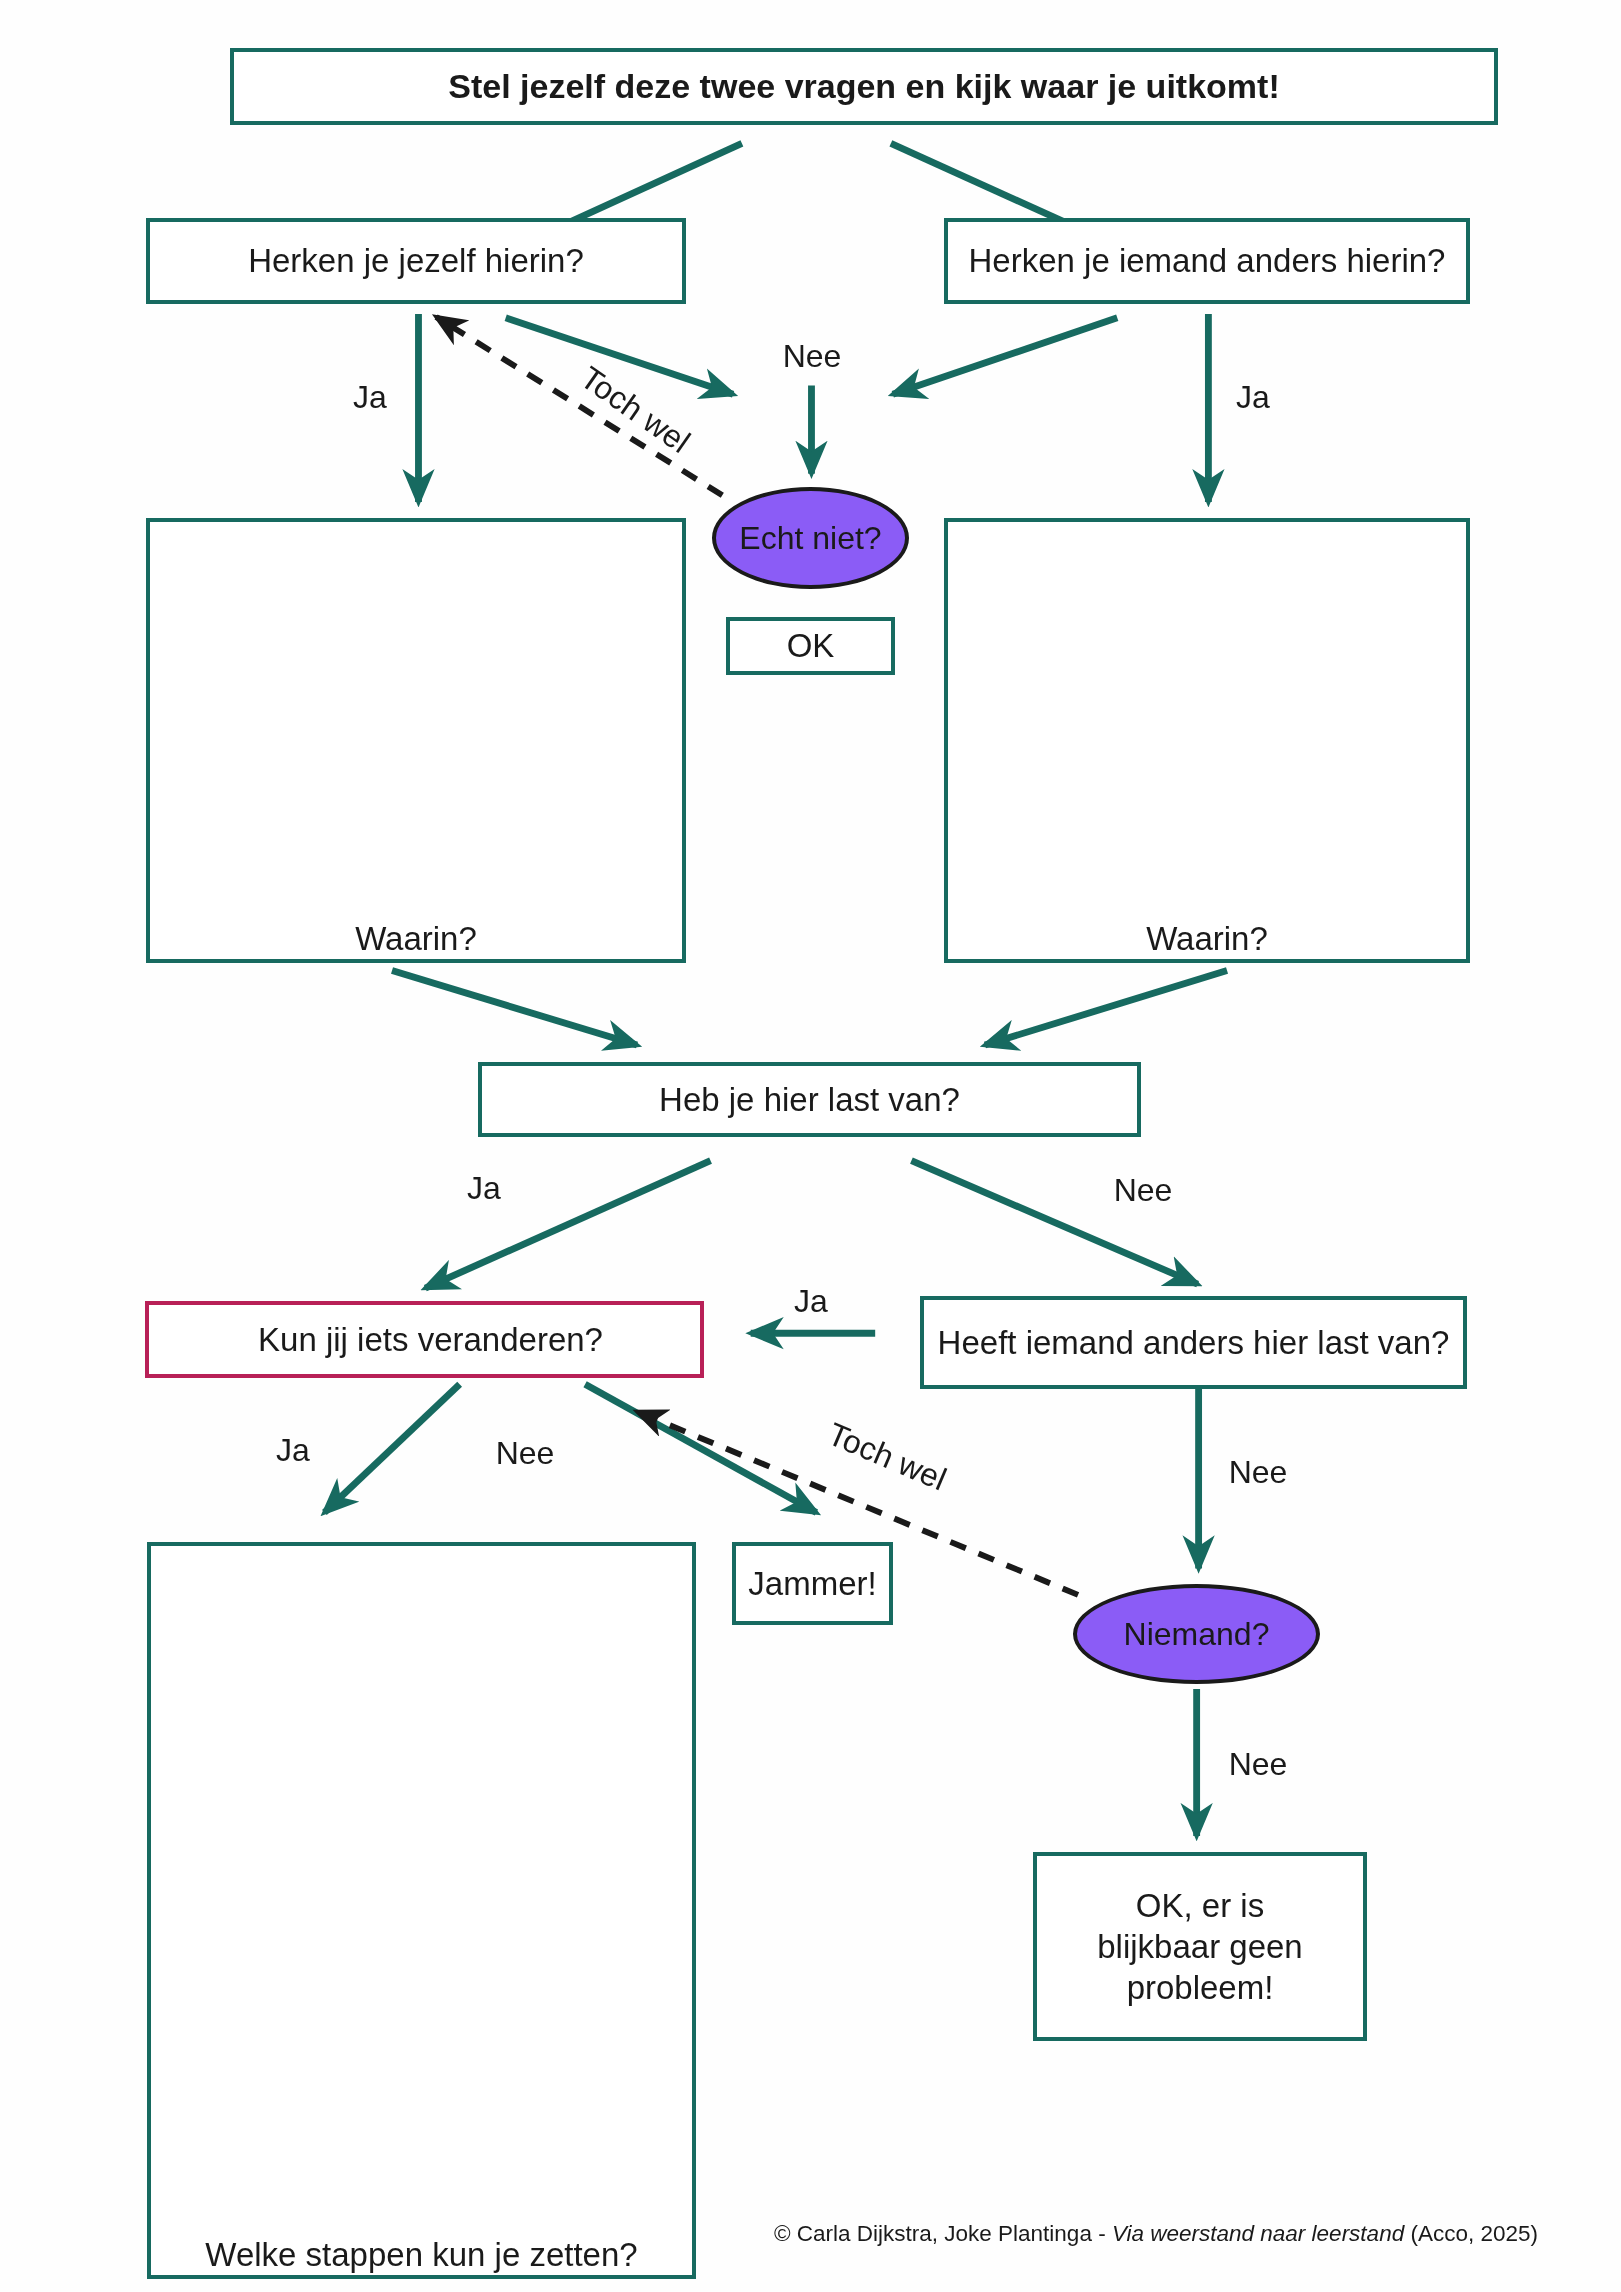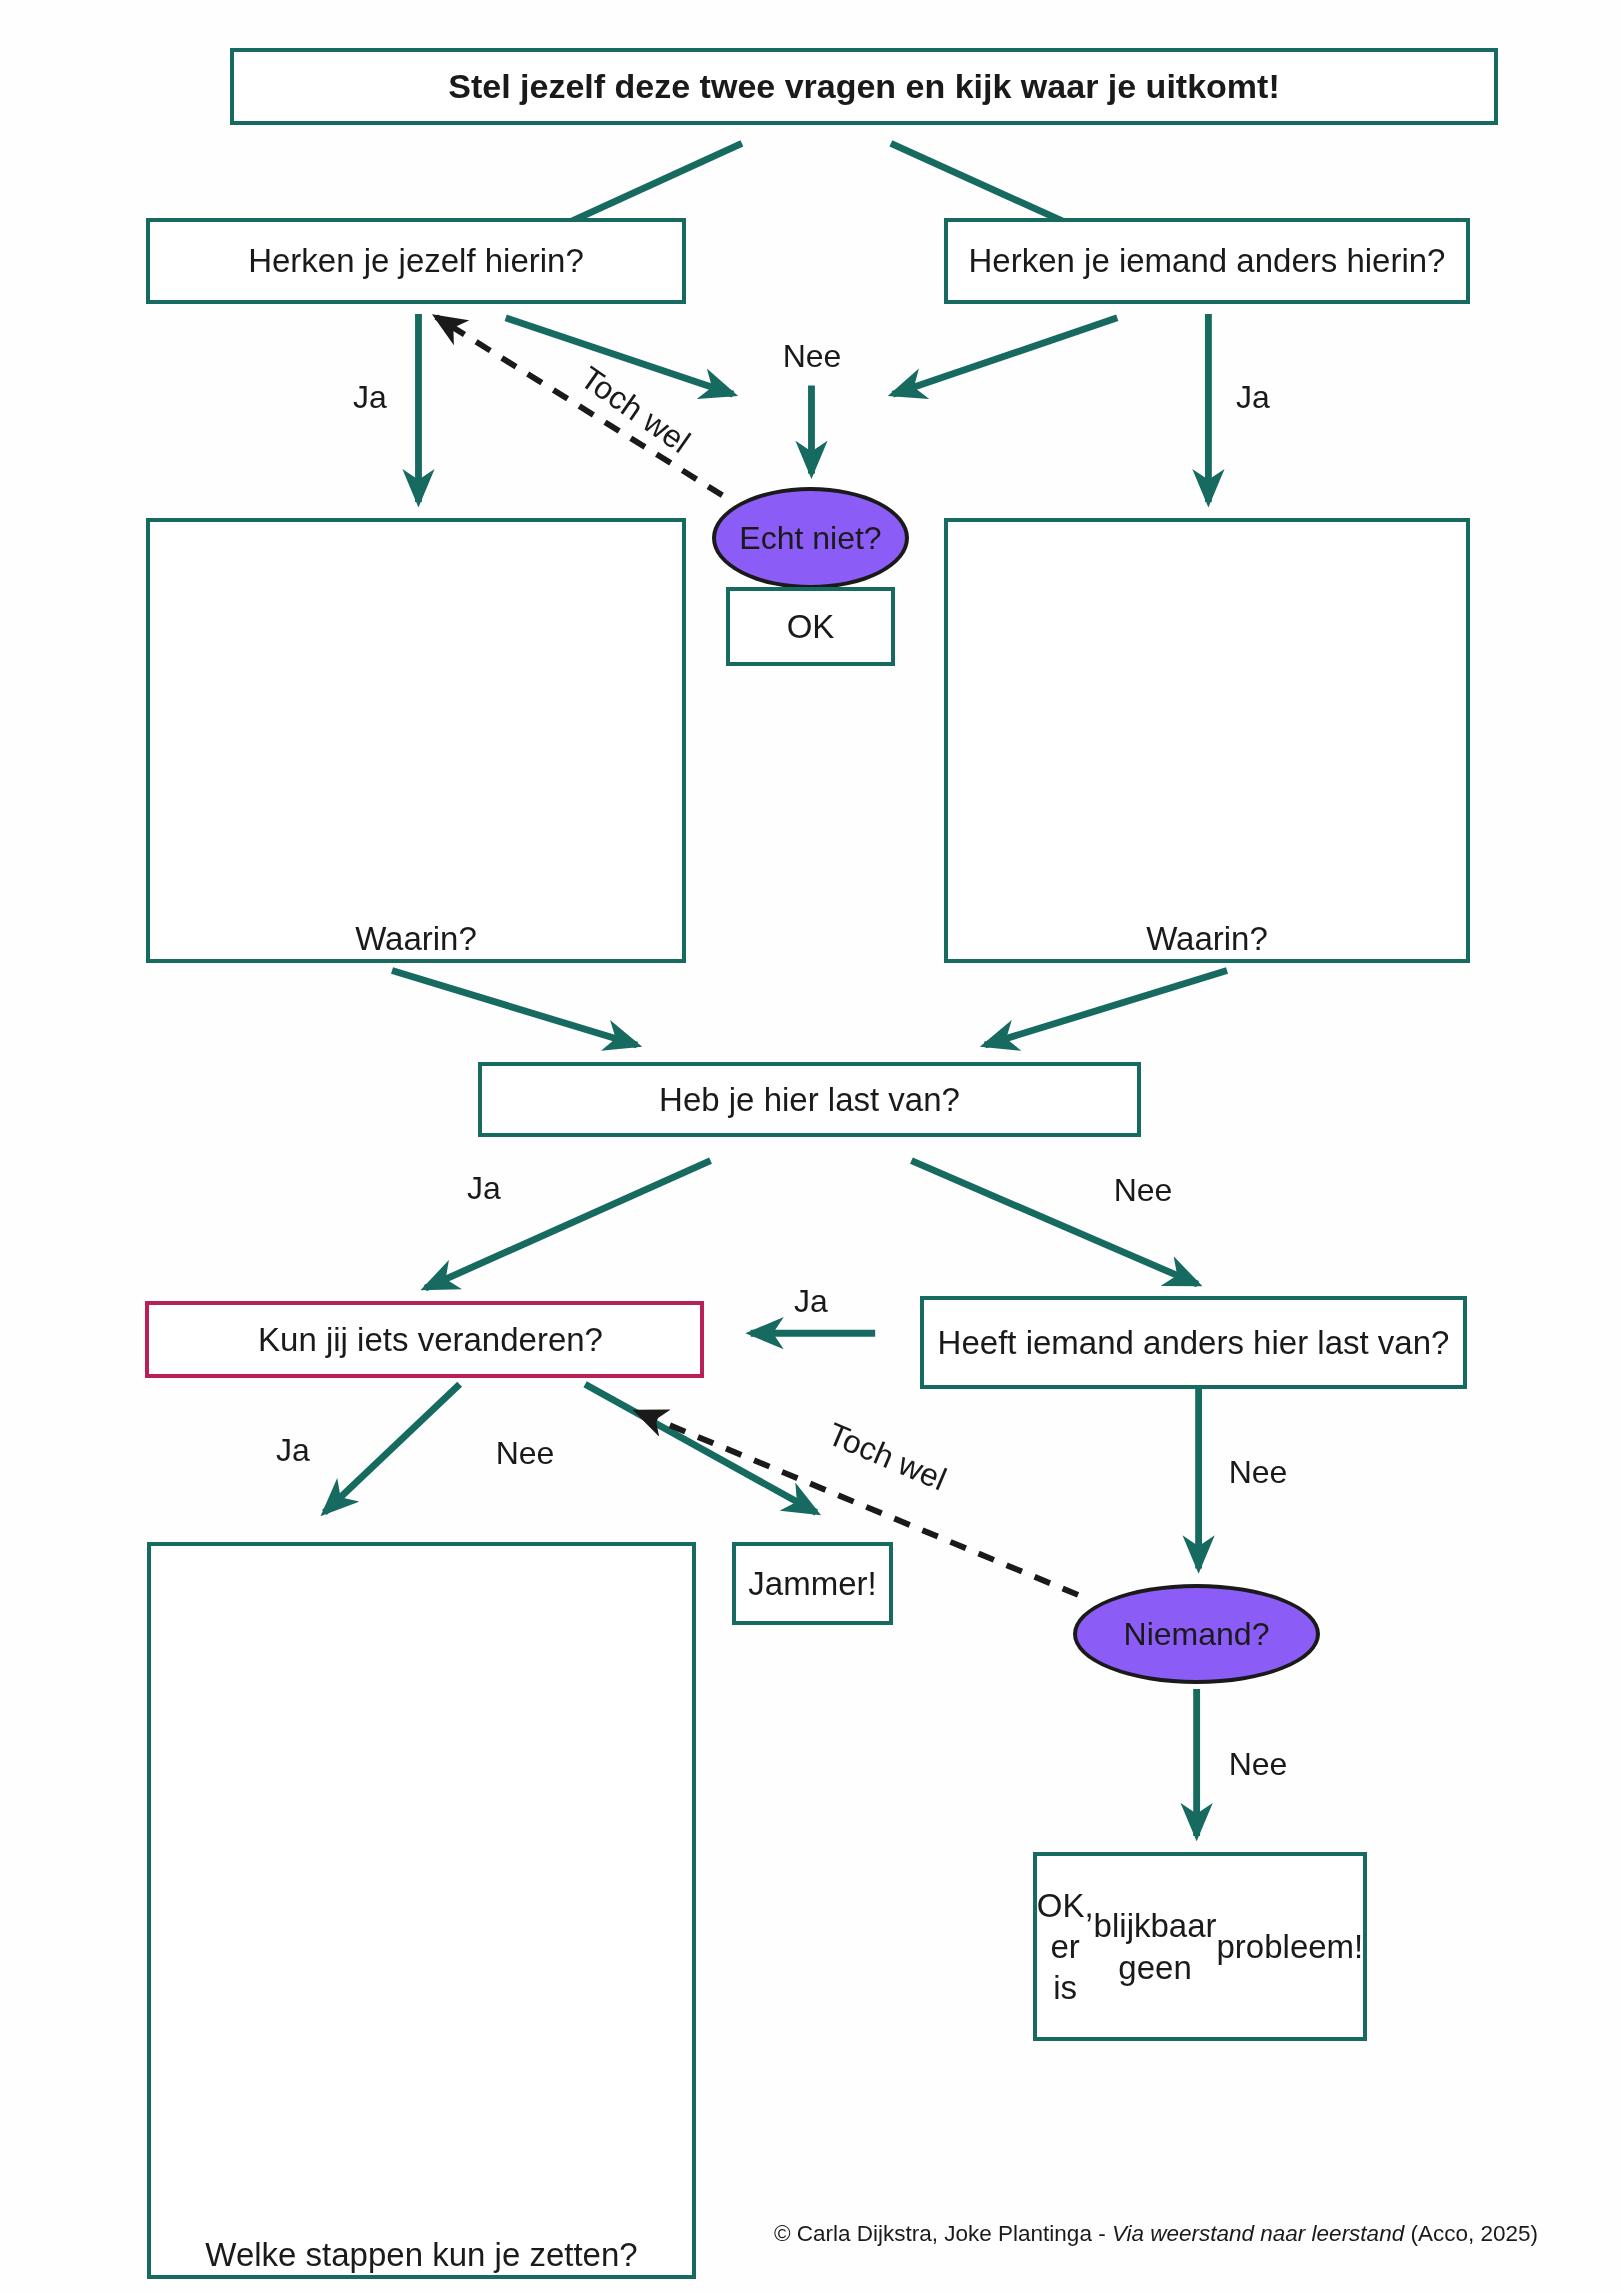"OK" div.box { height: 79px -> 58px; top: 587px -> 617px }
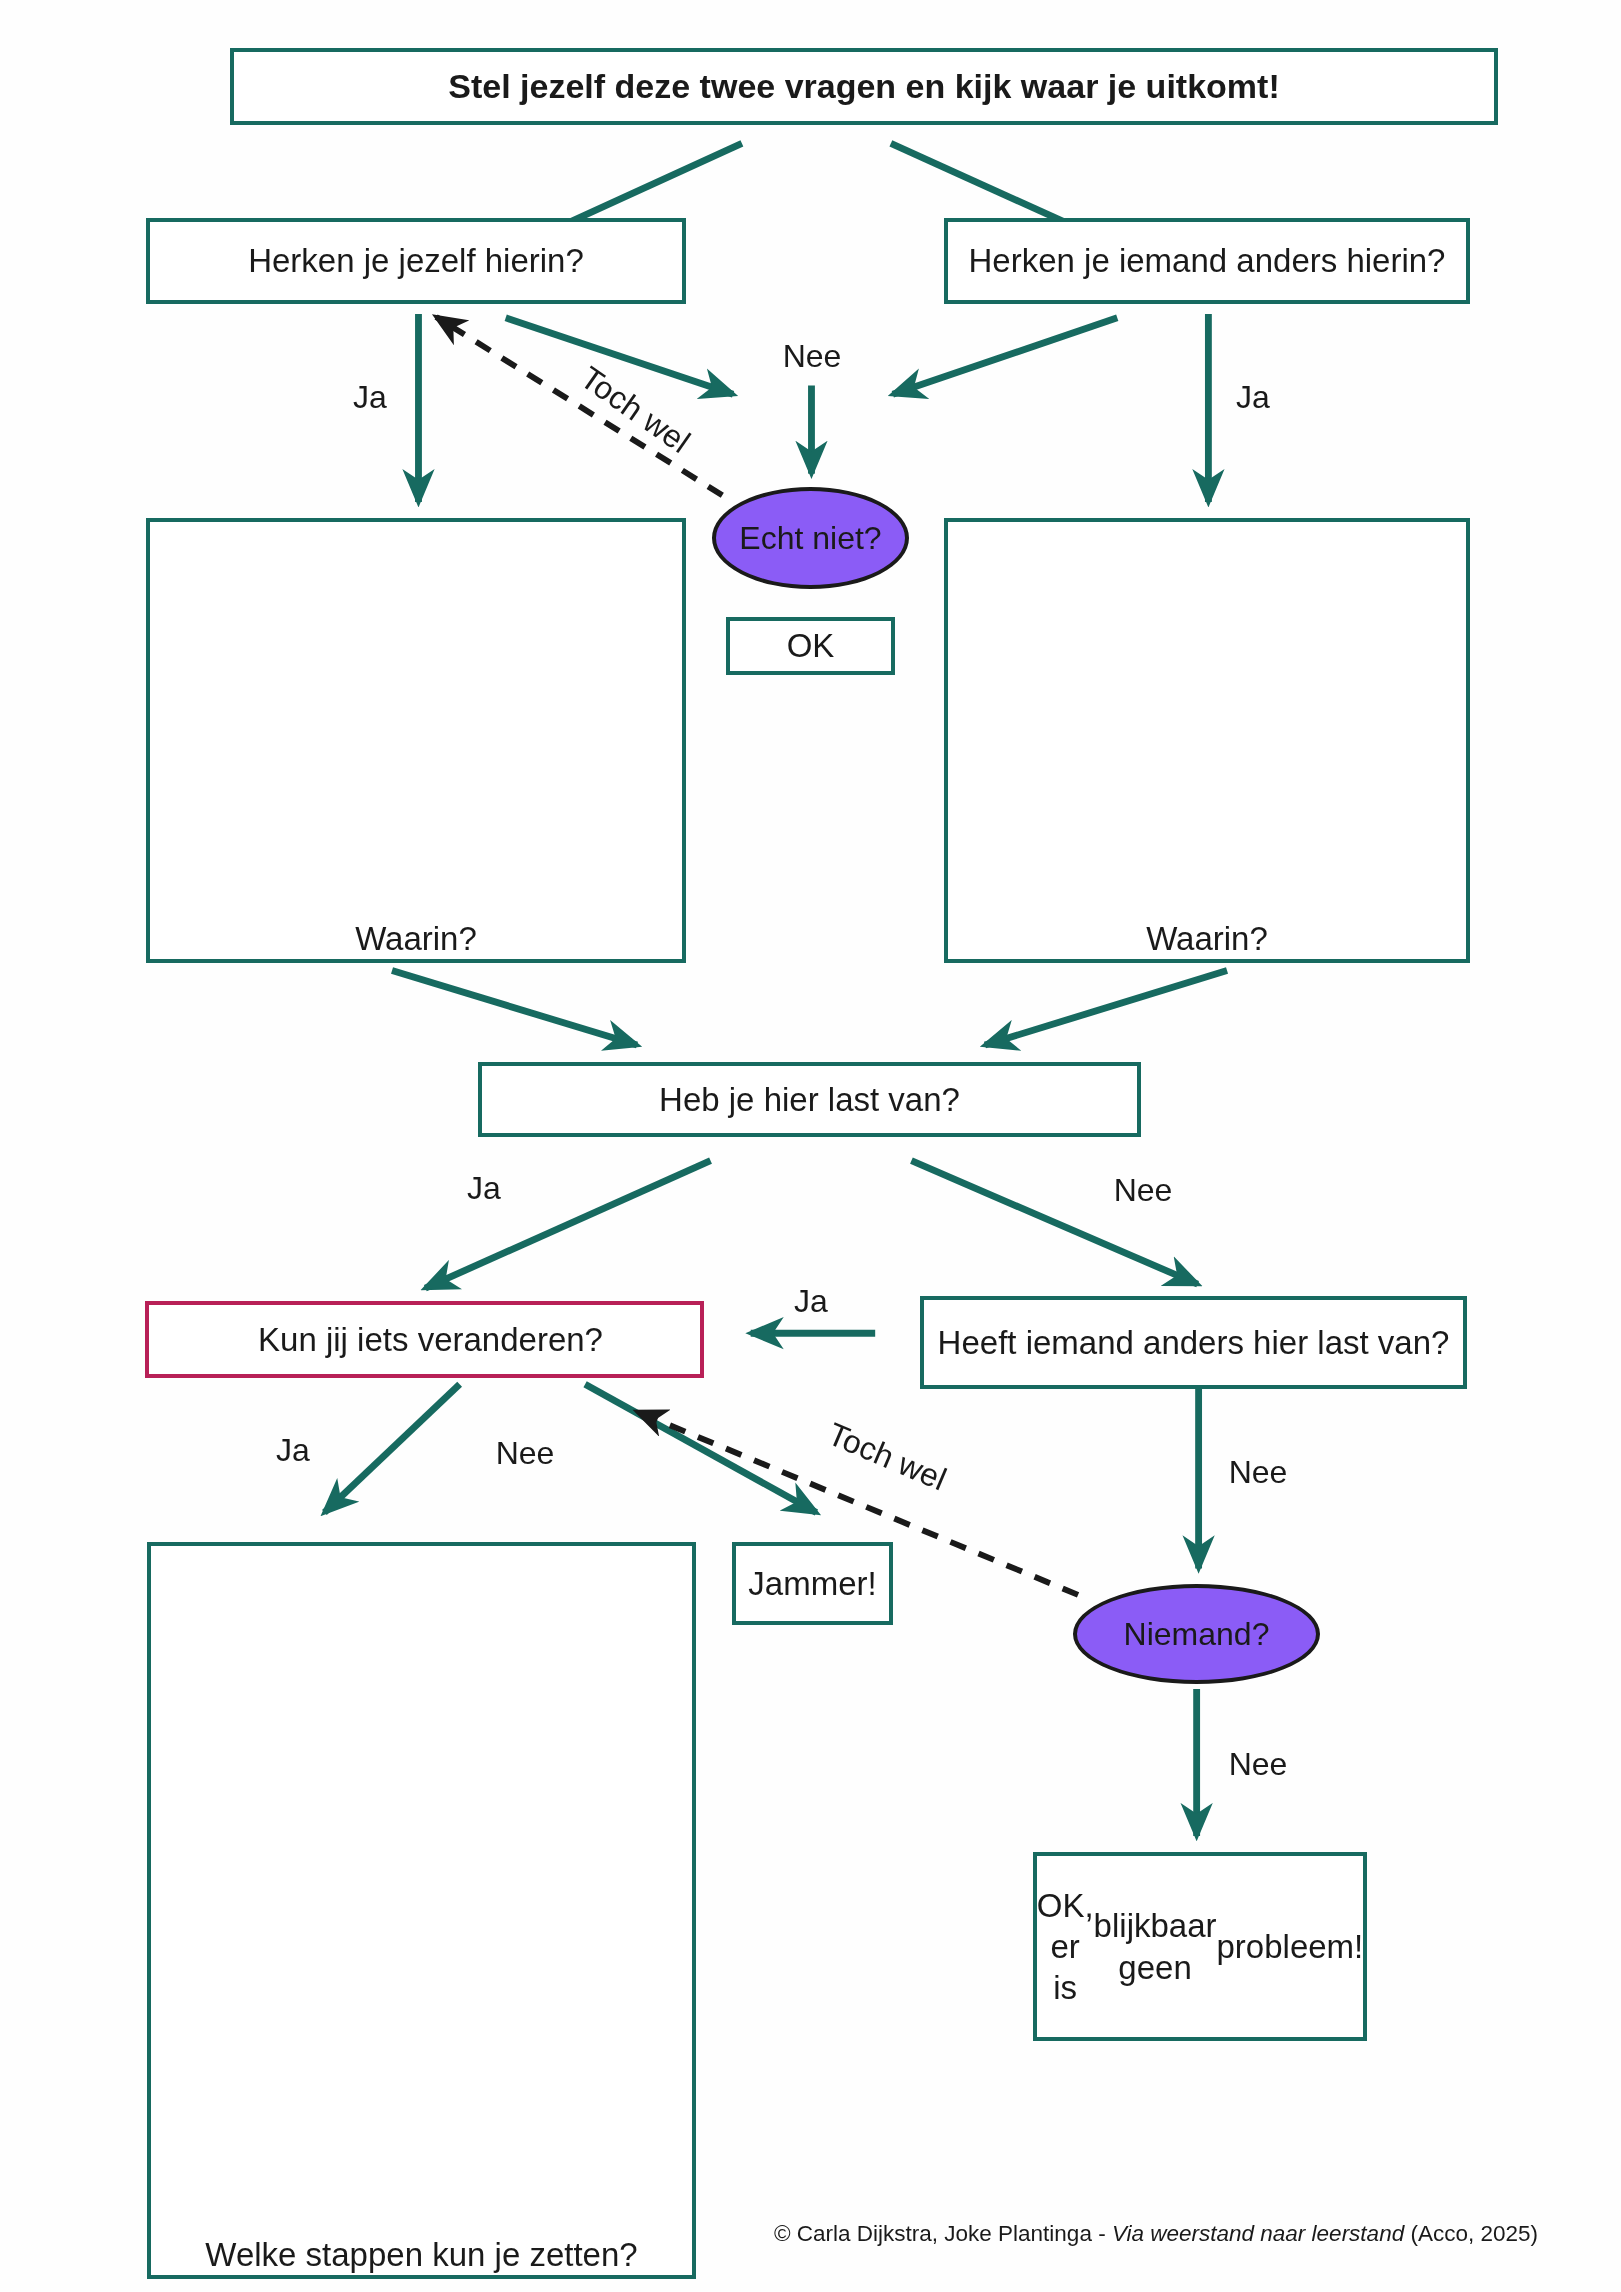"OK, er is" div.box { flex-direction: row -> column }
